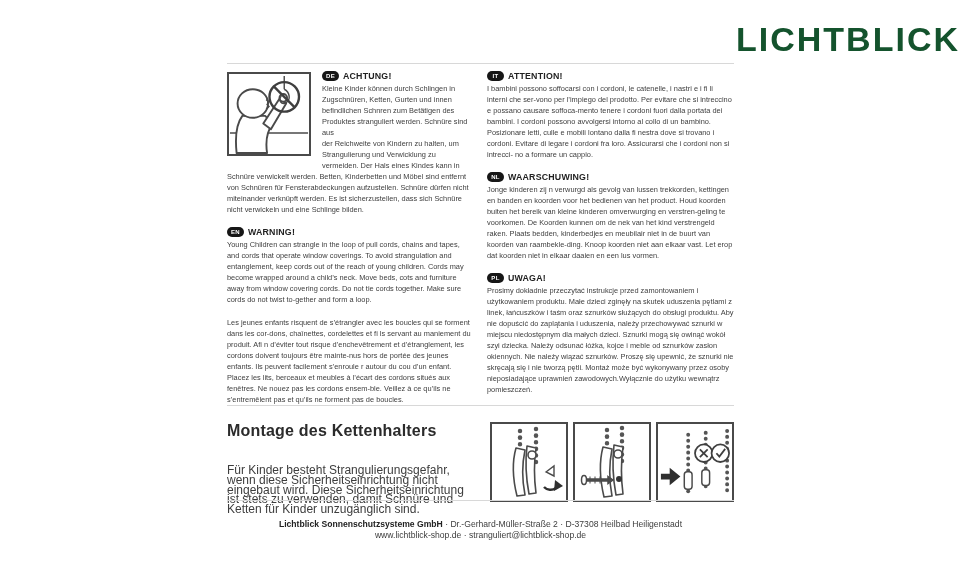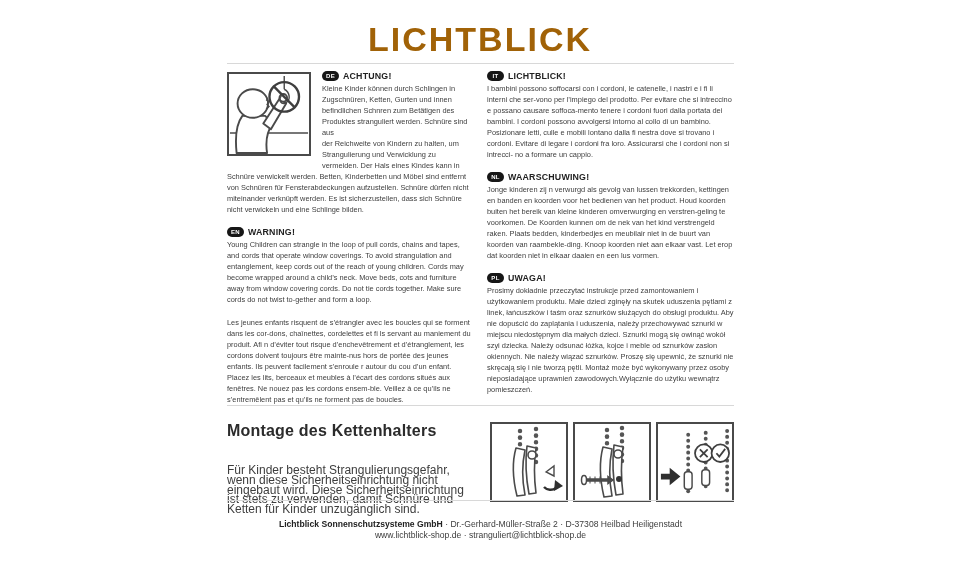"LICHTBLICK" div.logo { color: #a16207 -> #14532d; text-align: none -> right }
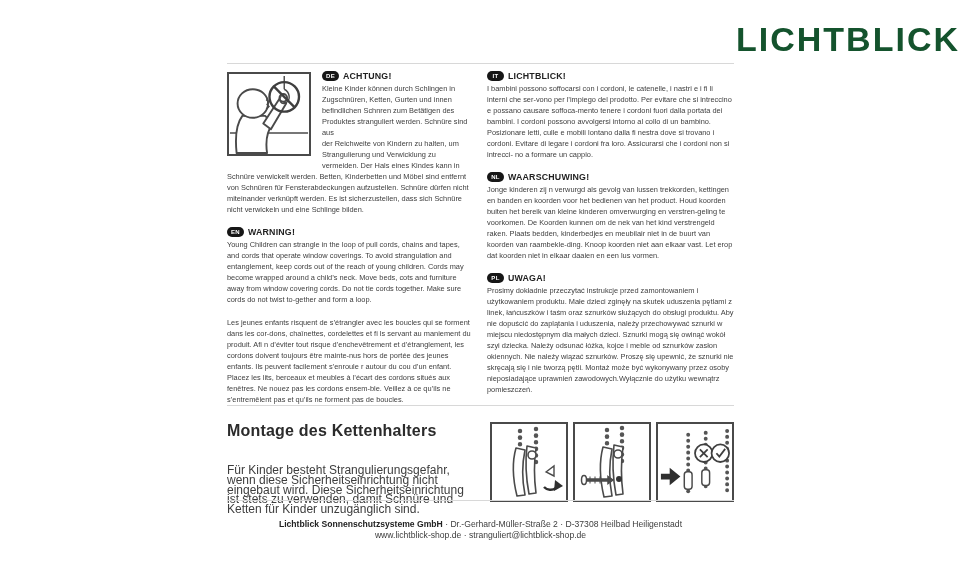"LICHTBLICK!" span.block-title { text: LICHTBLICK -> ATTENTION }
